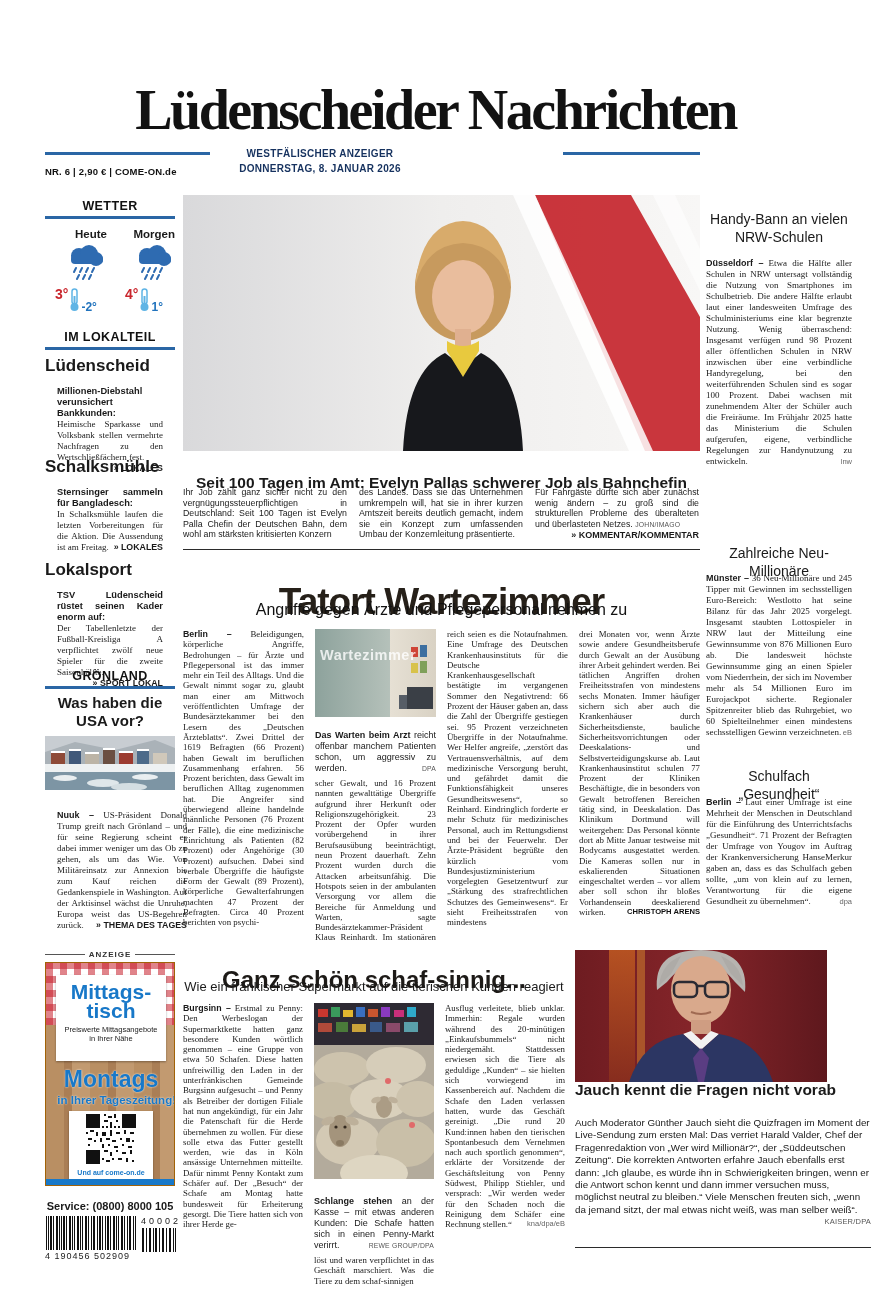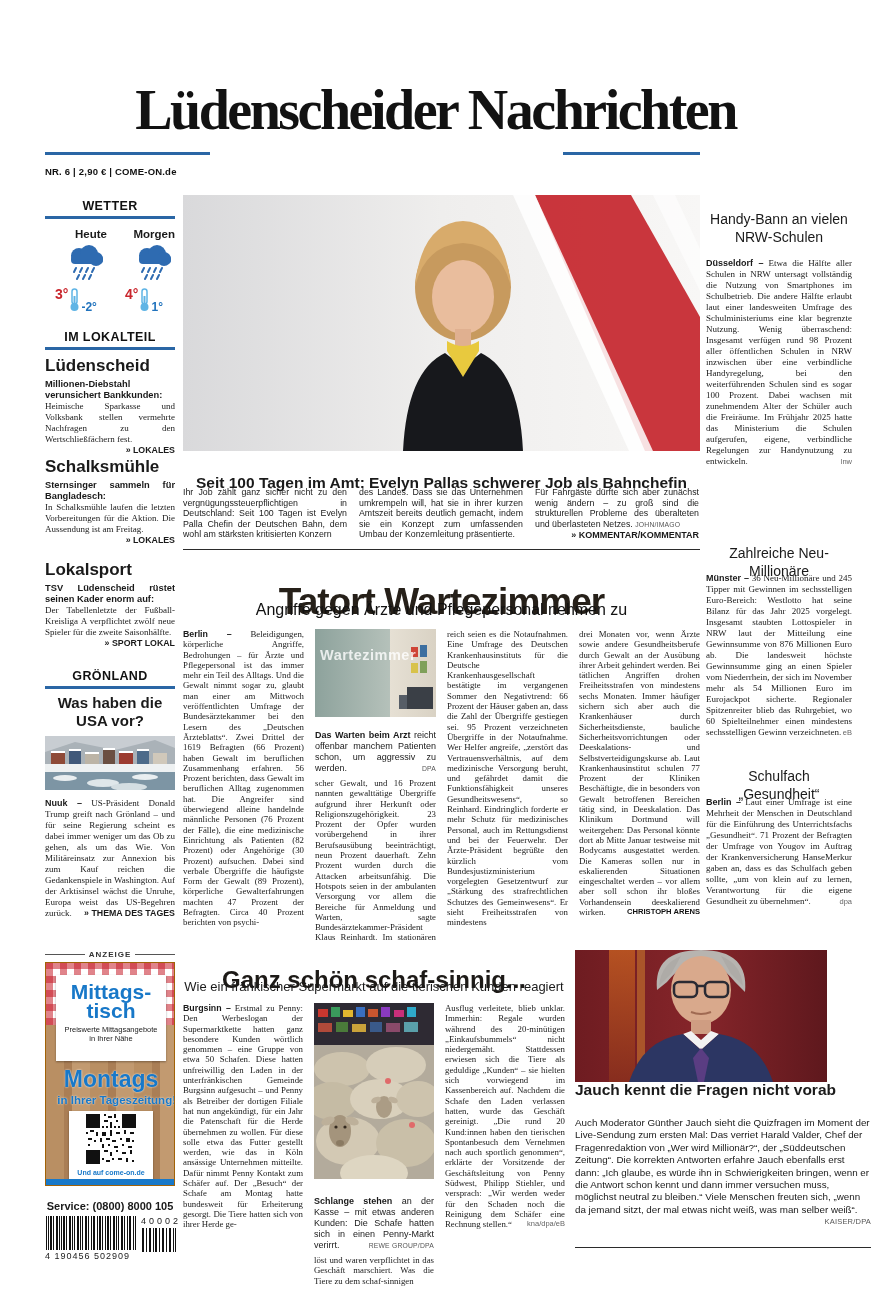"WESTFÄLISCHER ANZEIGER" div.abs { html: none -> <div> <div>WESTFÄLISCHER ANZEIGER</div> <div>DONNERSTAG, 8. JANUAR 2026</div> </div> }
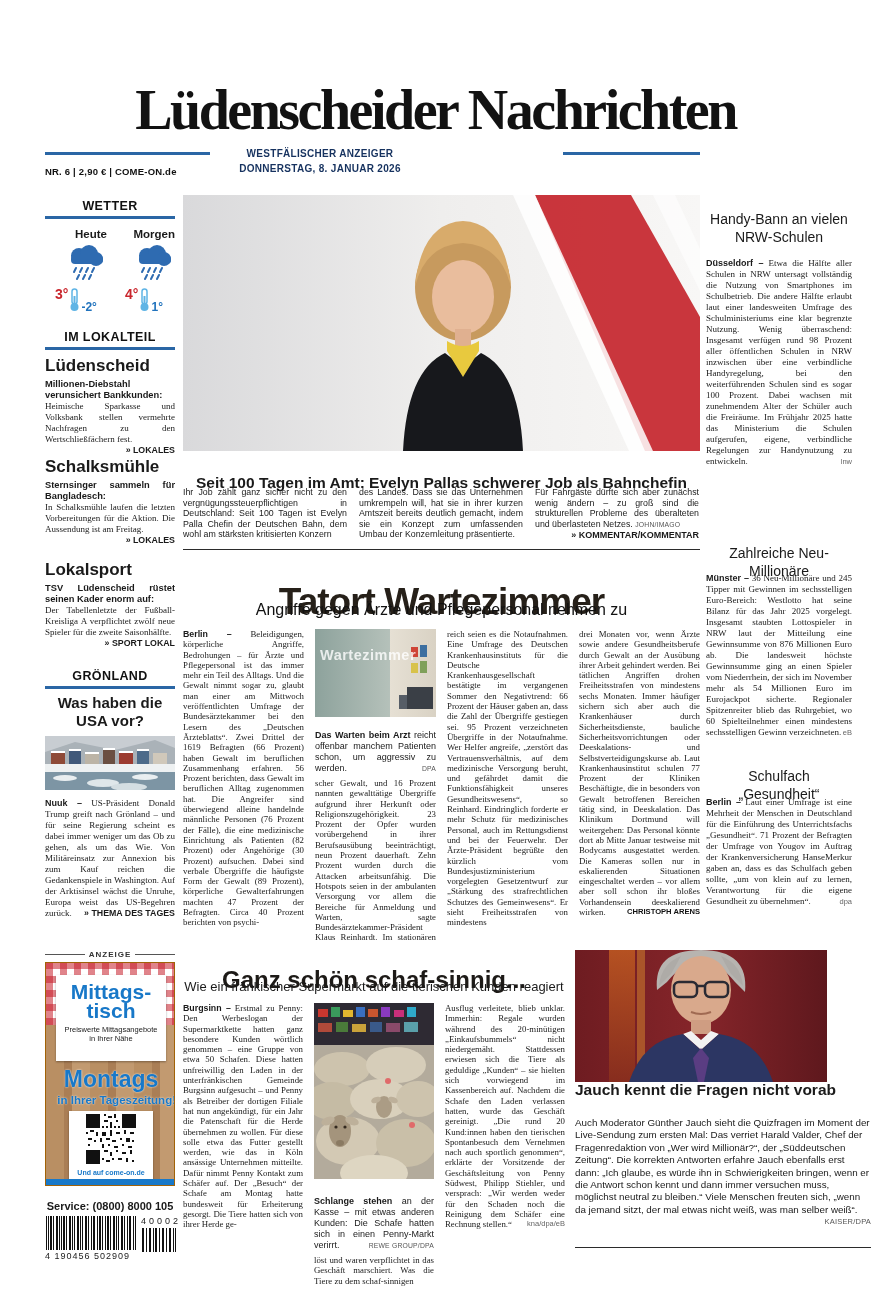"Millionen-Diebstahl verunsichert" .sb-body { margin: 0 -> 12px }
